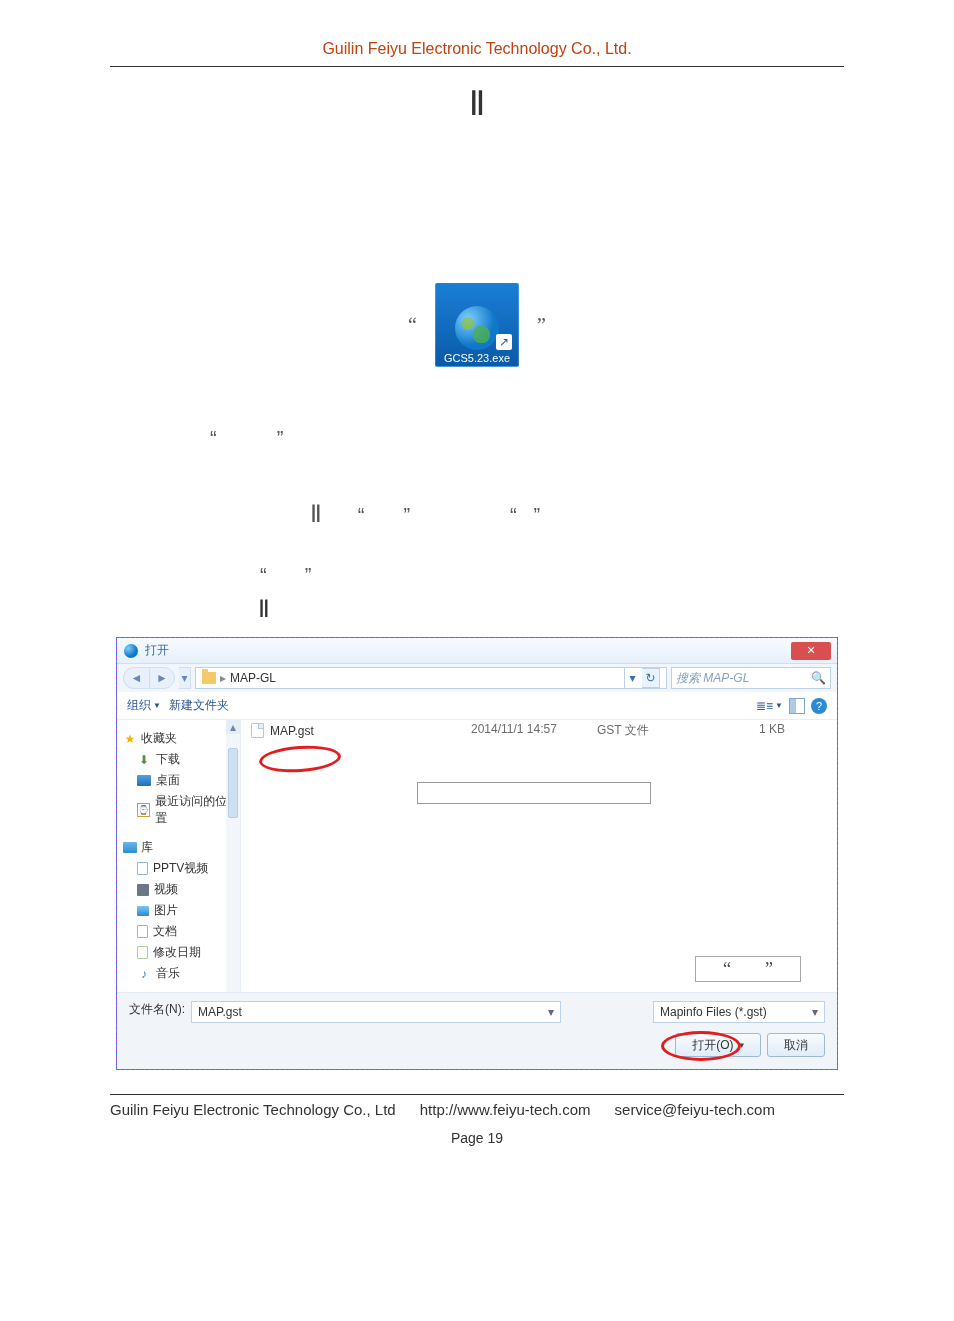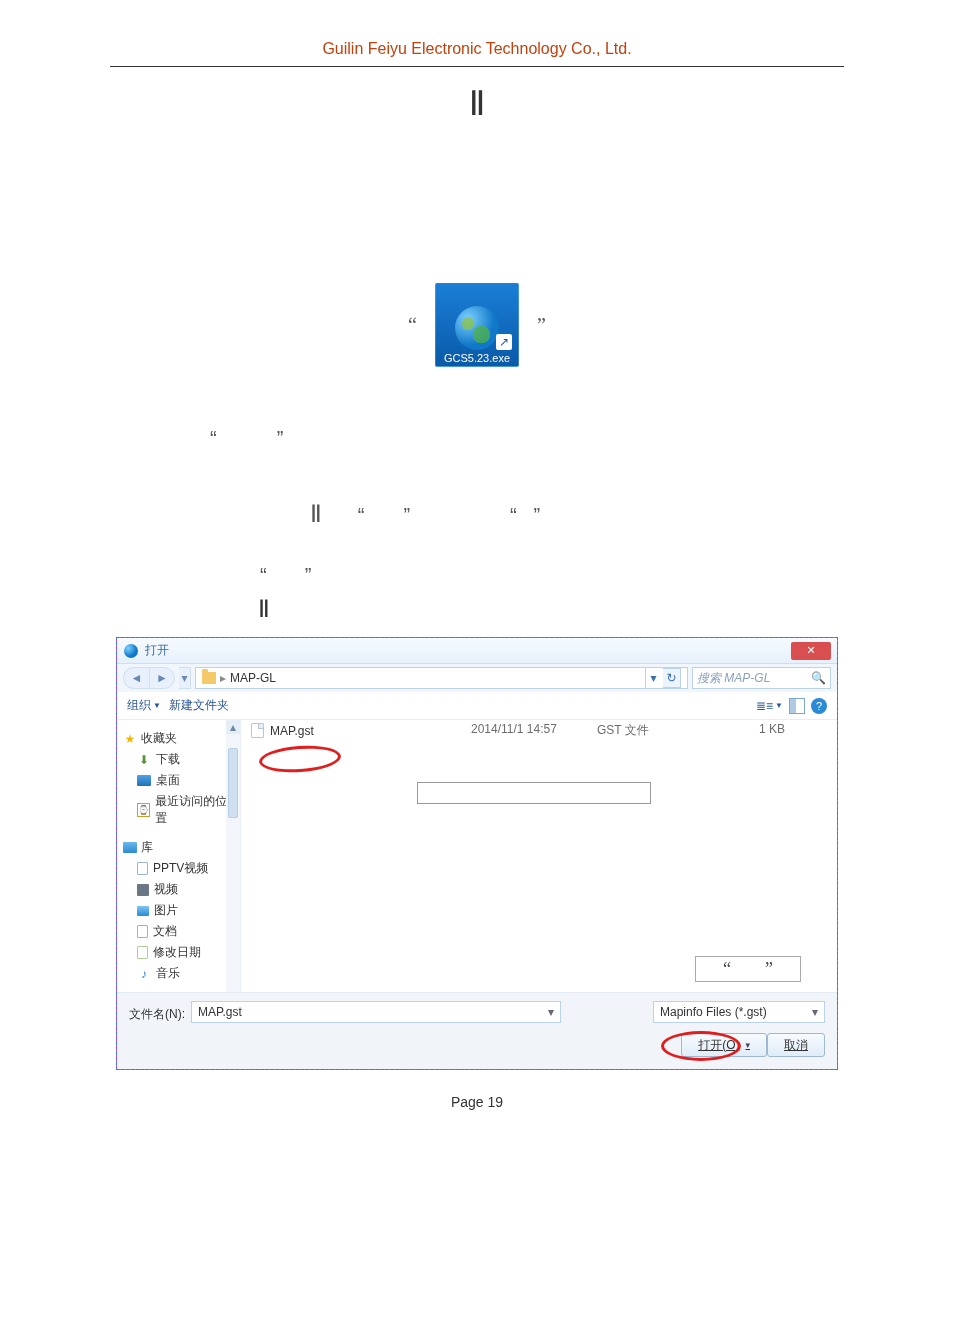"搜索 MAP-GL" .searchbox { width: 139px -> 160px }
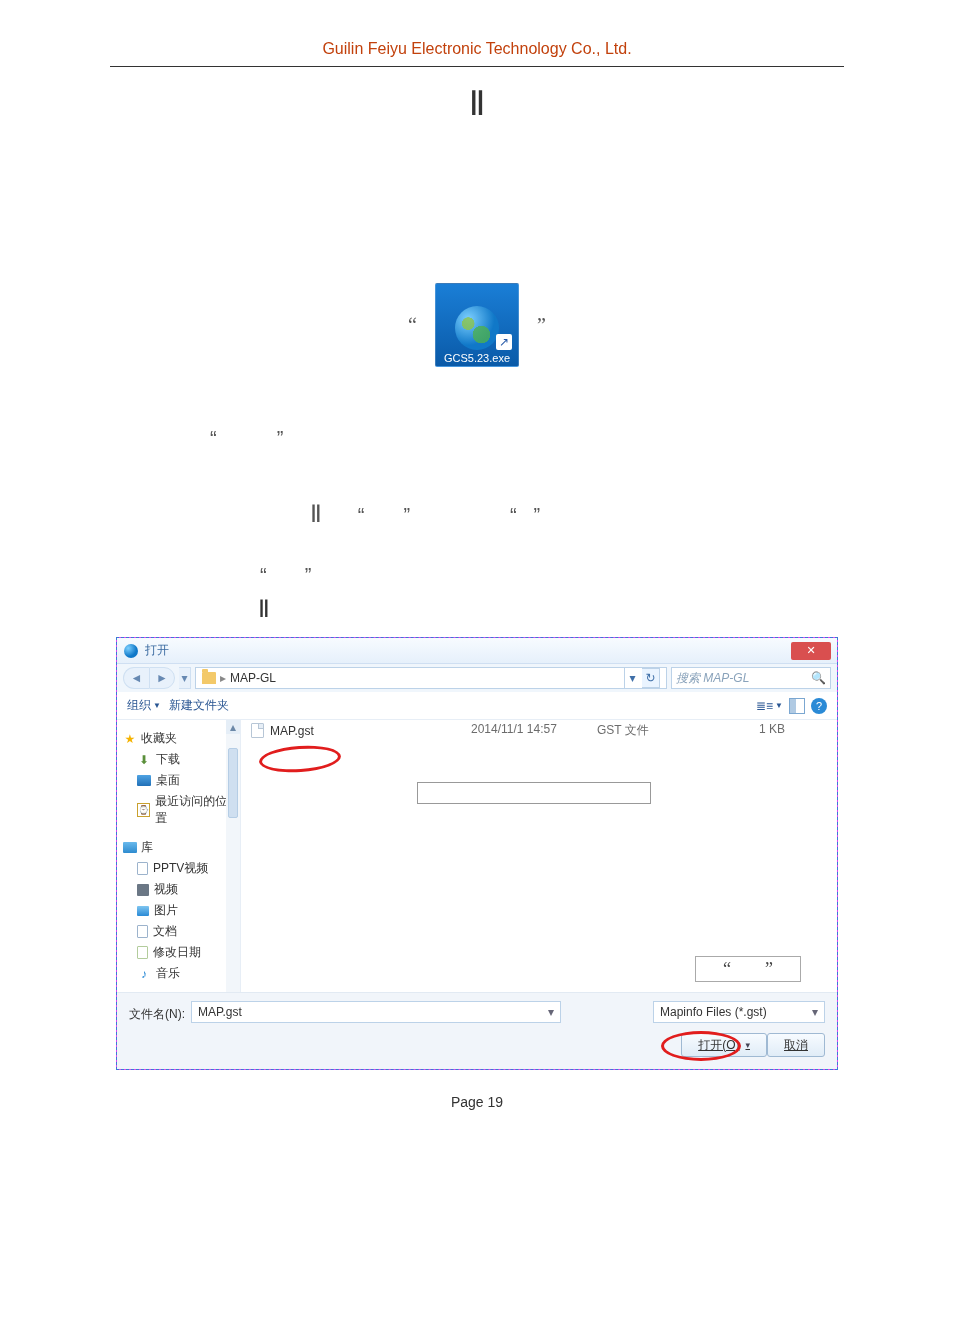"文件名(N):" .fn-row { align-items: flex-end -> flex-start }
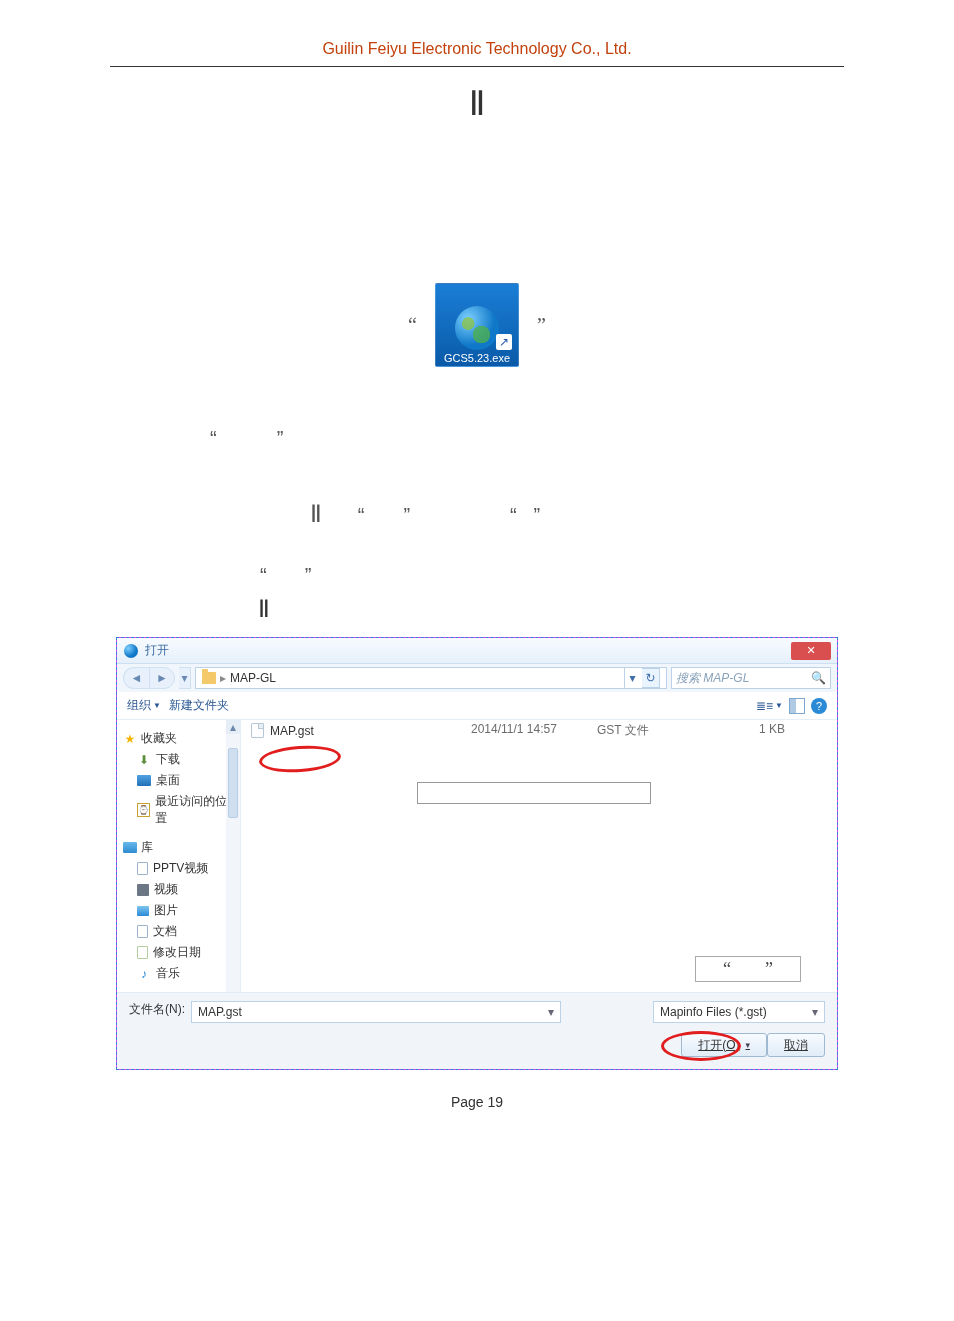"打开(O)" .btn-row { gap: none -> 6px; text-decoration: underline -> none }
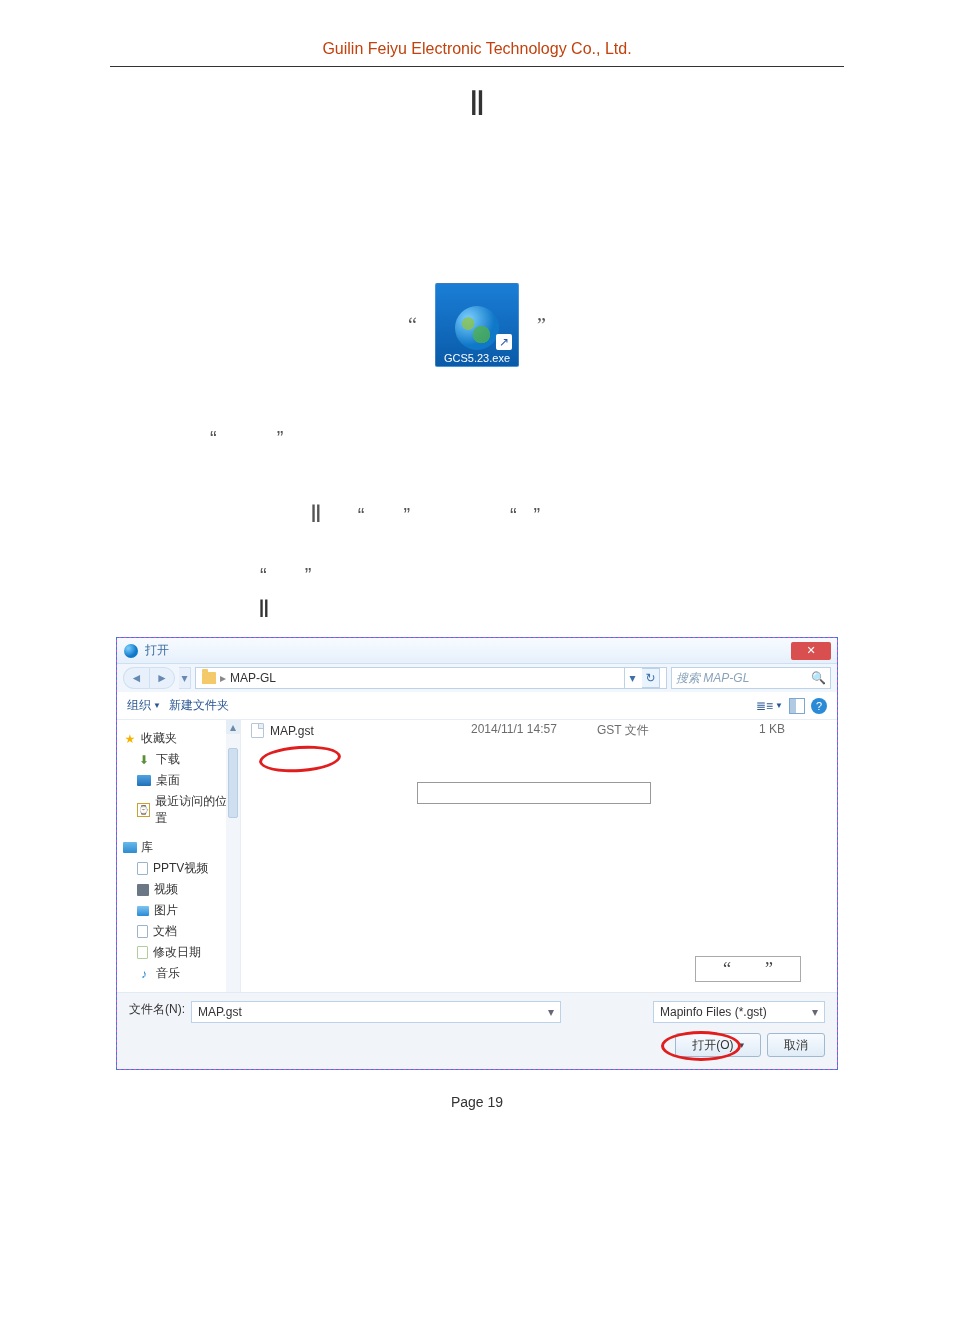"Guilin Feiyu Electronic Technology Co., Ltd" div.footer-sep { html: none -> <div> <div> <span>Guilin Feiyu Electronic Technology Co., Ltd</span> <span>http://www.feiyu-tech.com</span> <span>service@feiyu-tech.com</span> </div> </div> }
